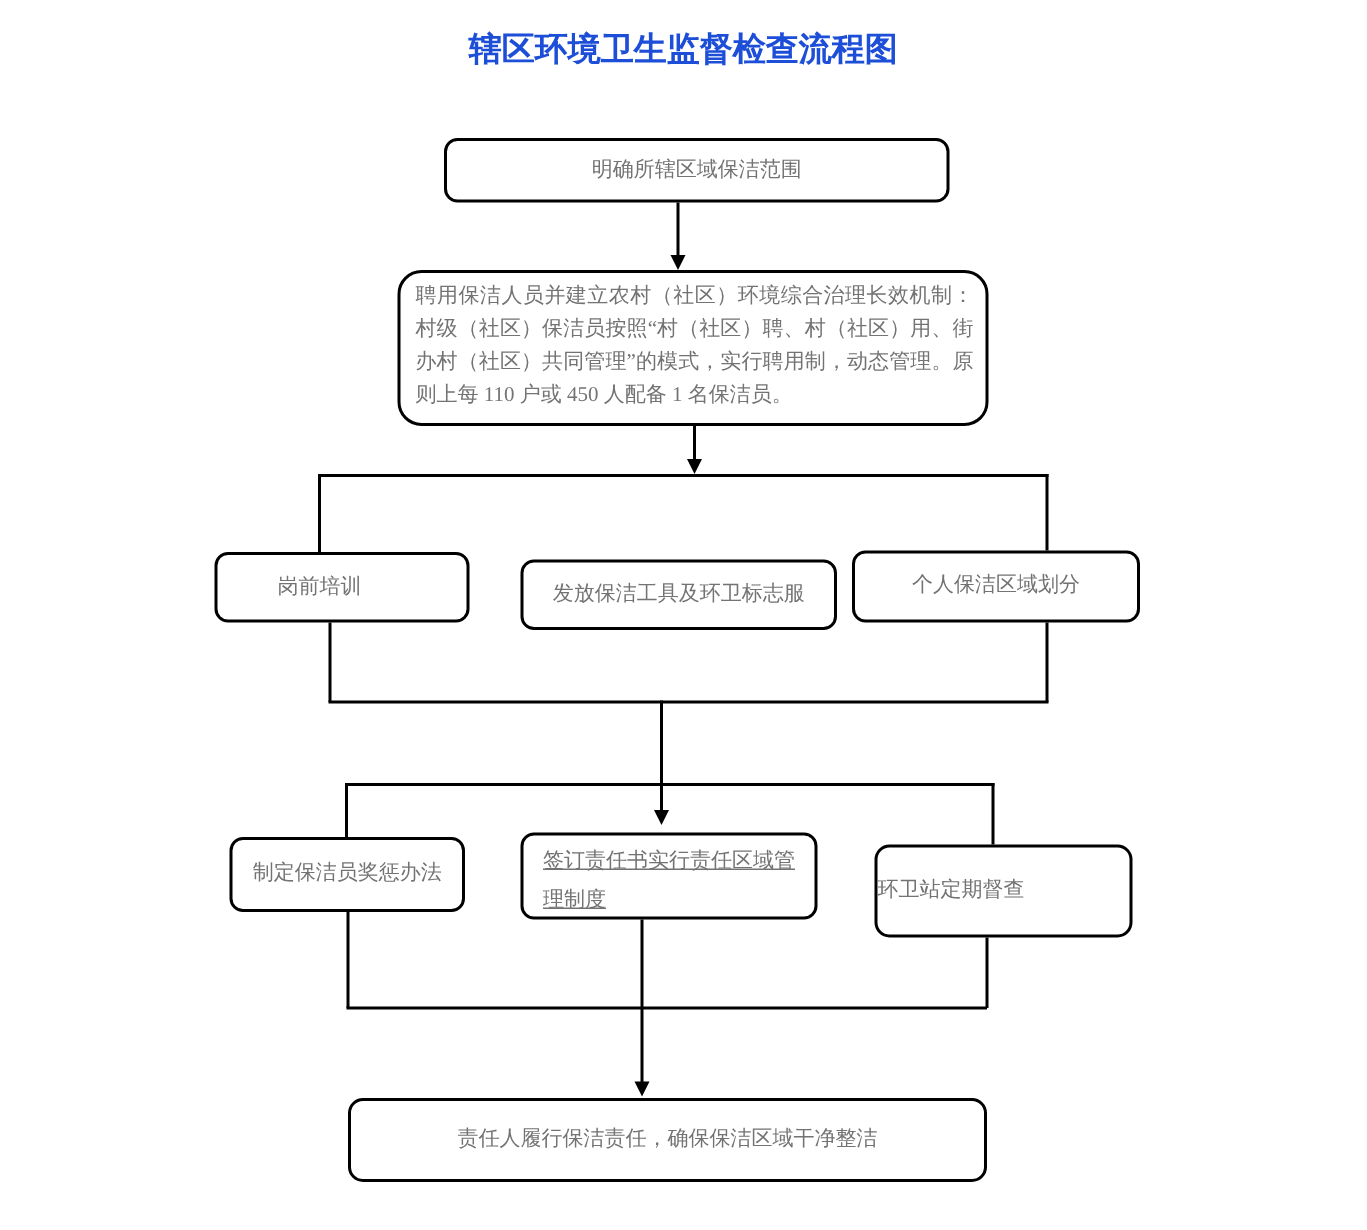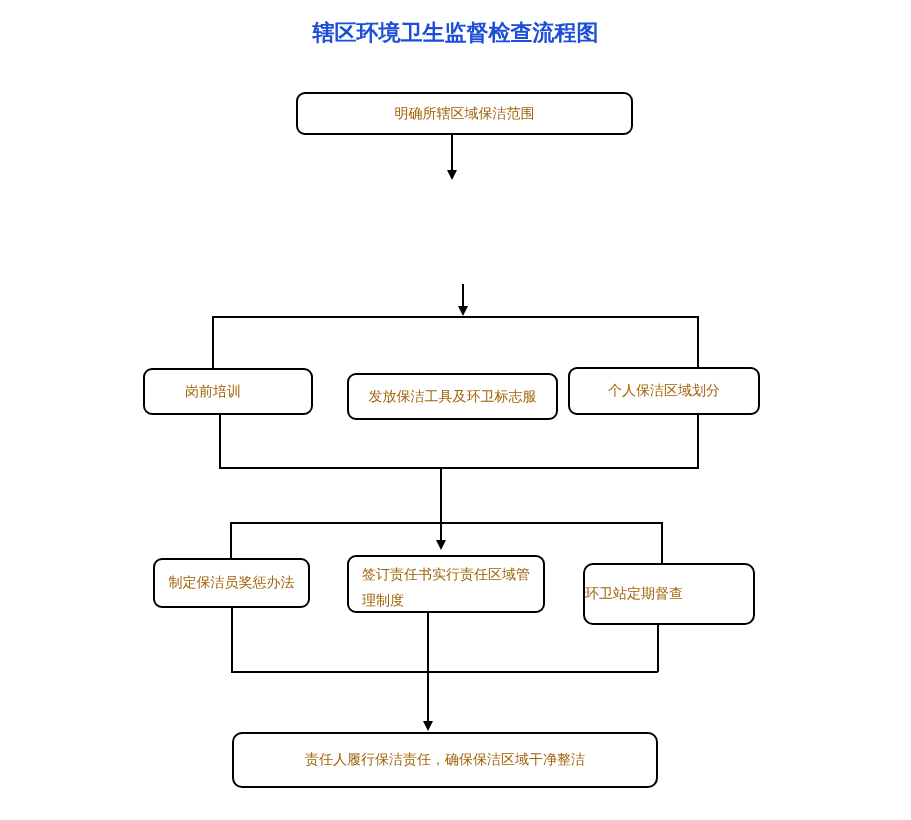"明确所辖区域保洁范围" .node { color: #a16207 -> #737373 }
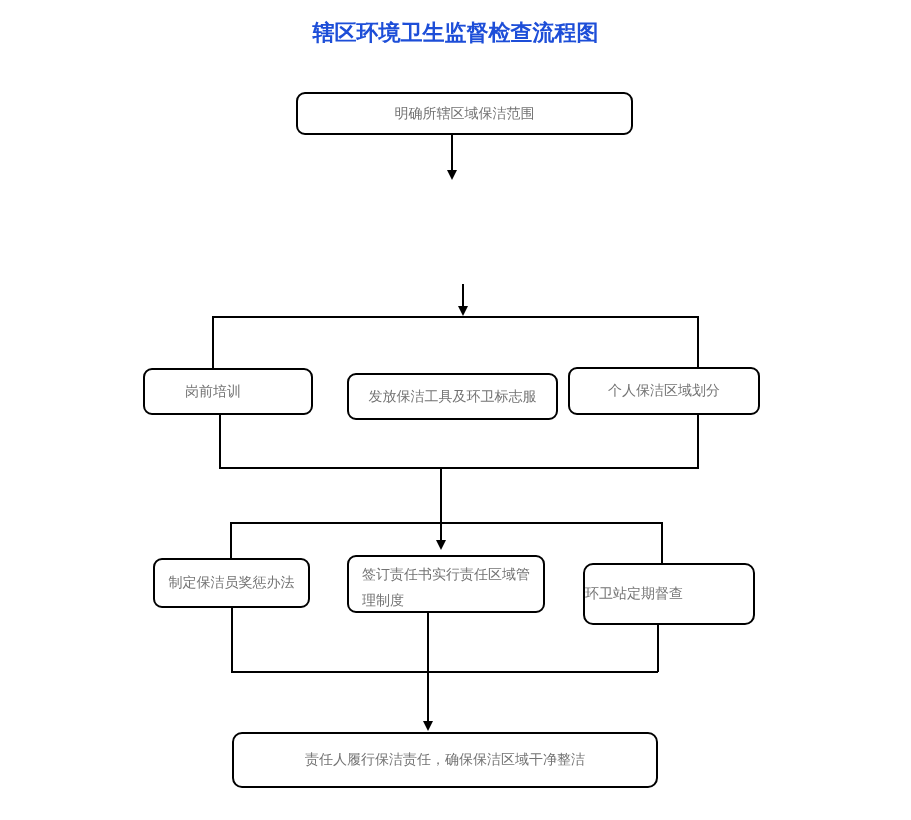"聘用保洁人员并建立农村（社区）环境综合治理长效机制：村级（社区）保洁员按照“村（" div.node { html: none -> <div> <span>聘用保洁人员并建立农村（社区）环境综合治理长效机制：村级（社区）保洁员按照“村（社区）聘、村（社区）用、街办村（社区）共同管理”的模式，实行聘用制，动态管理。原则上每 110 户或 450 人配备 1 名保洁员。</span> </div> }
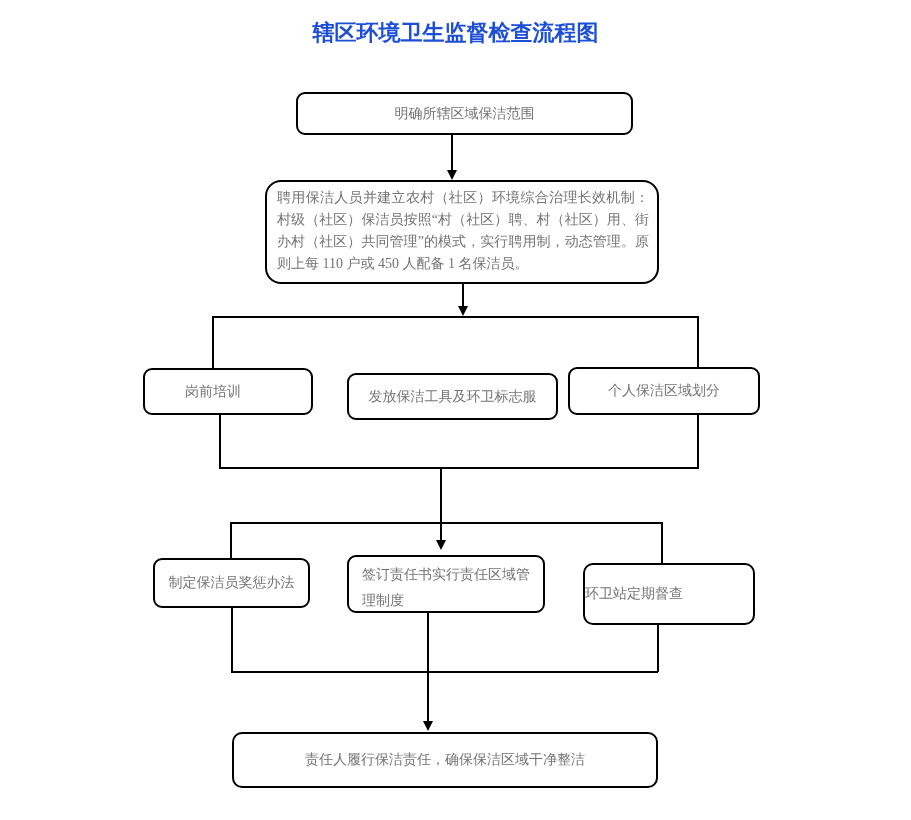"签订责任书实行责任区域管理制度" #node-resp { text-decoration: none -> underline }
